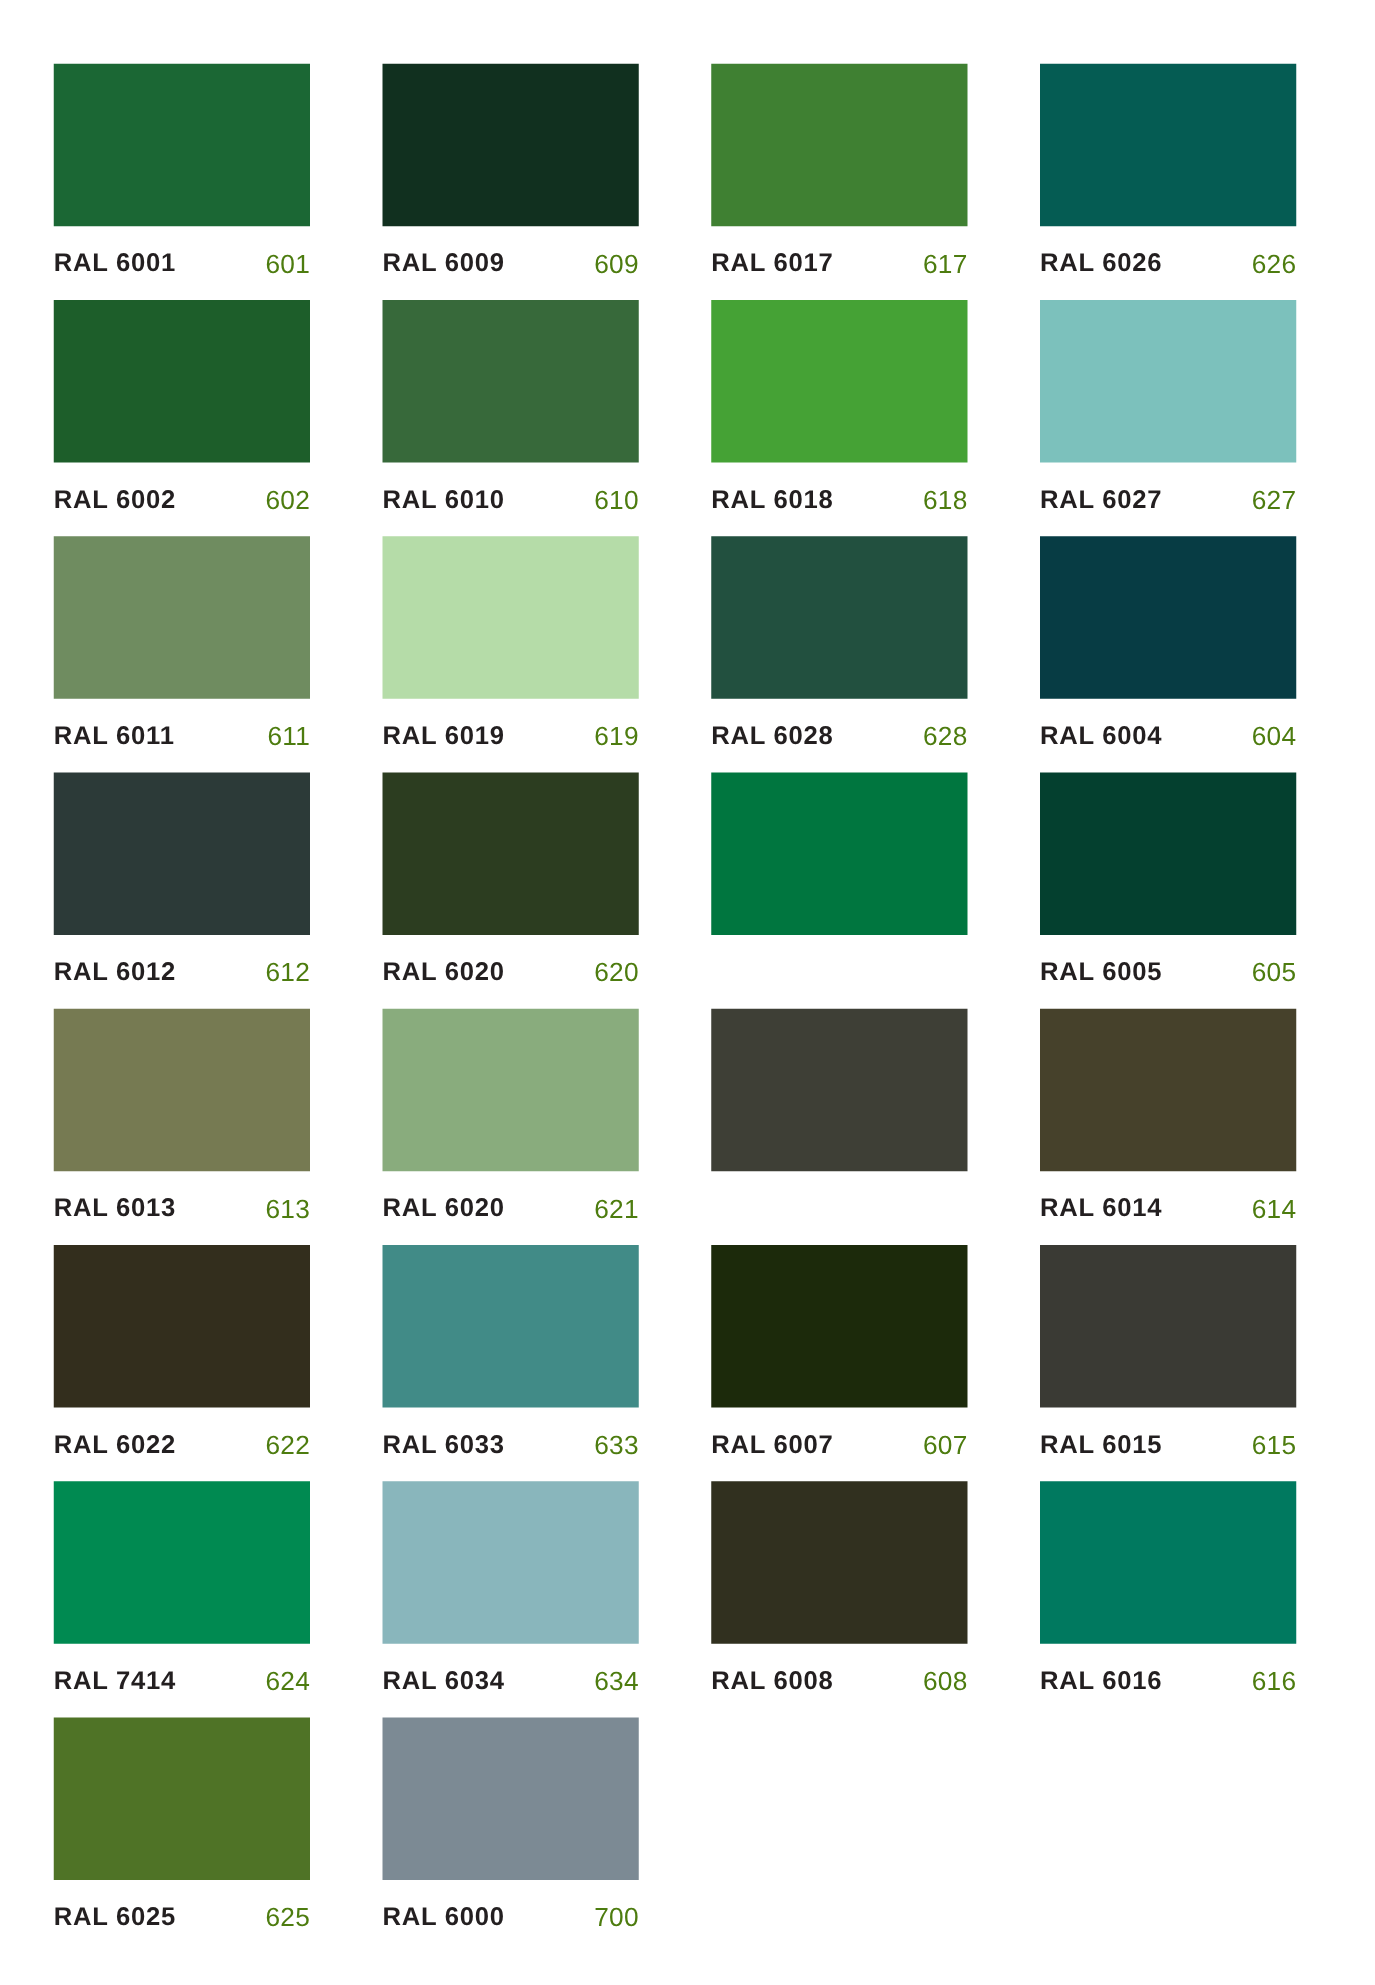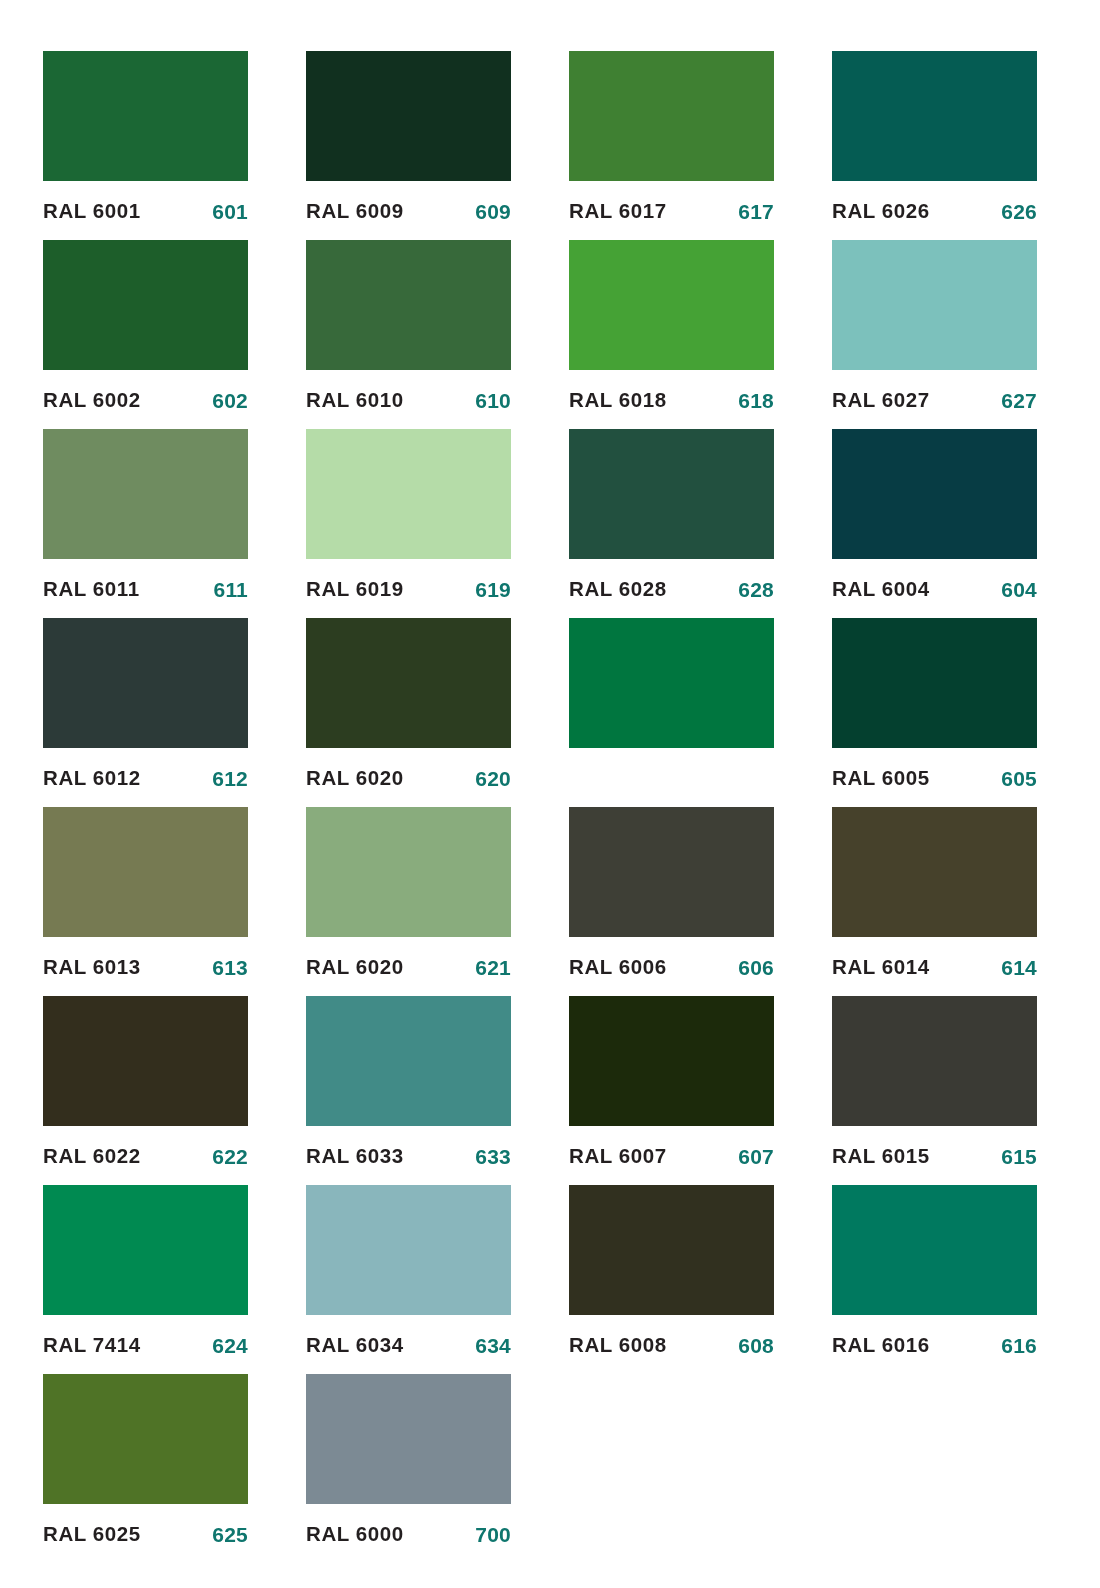"601" .swatch-code { color: #0f766e -> #4d7c0f; font-weight: 700 -> 400 }
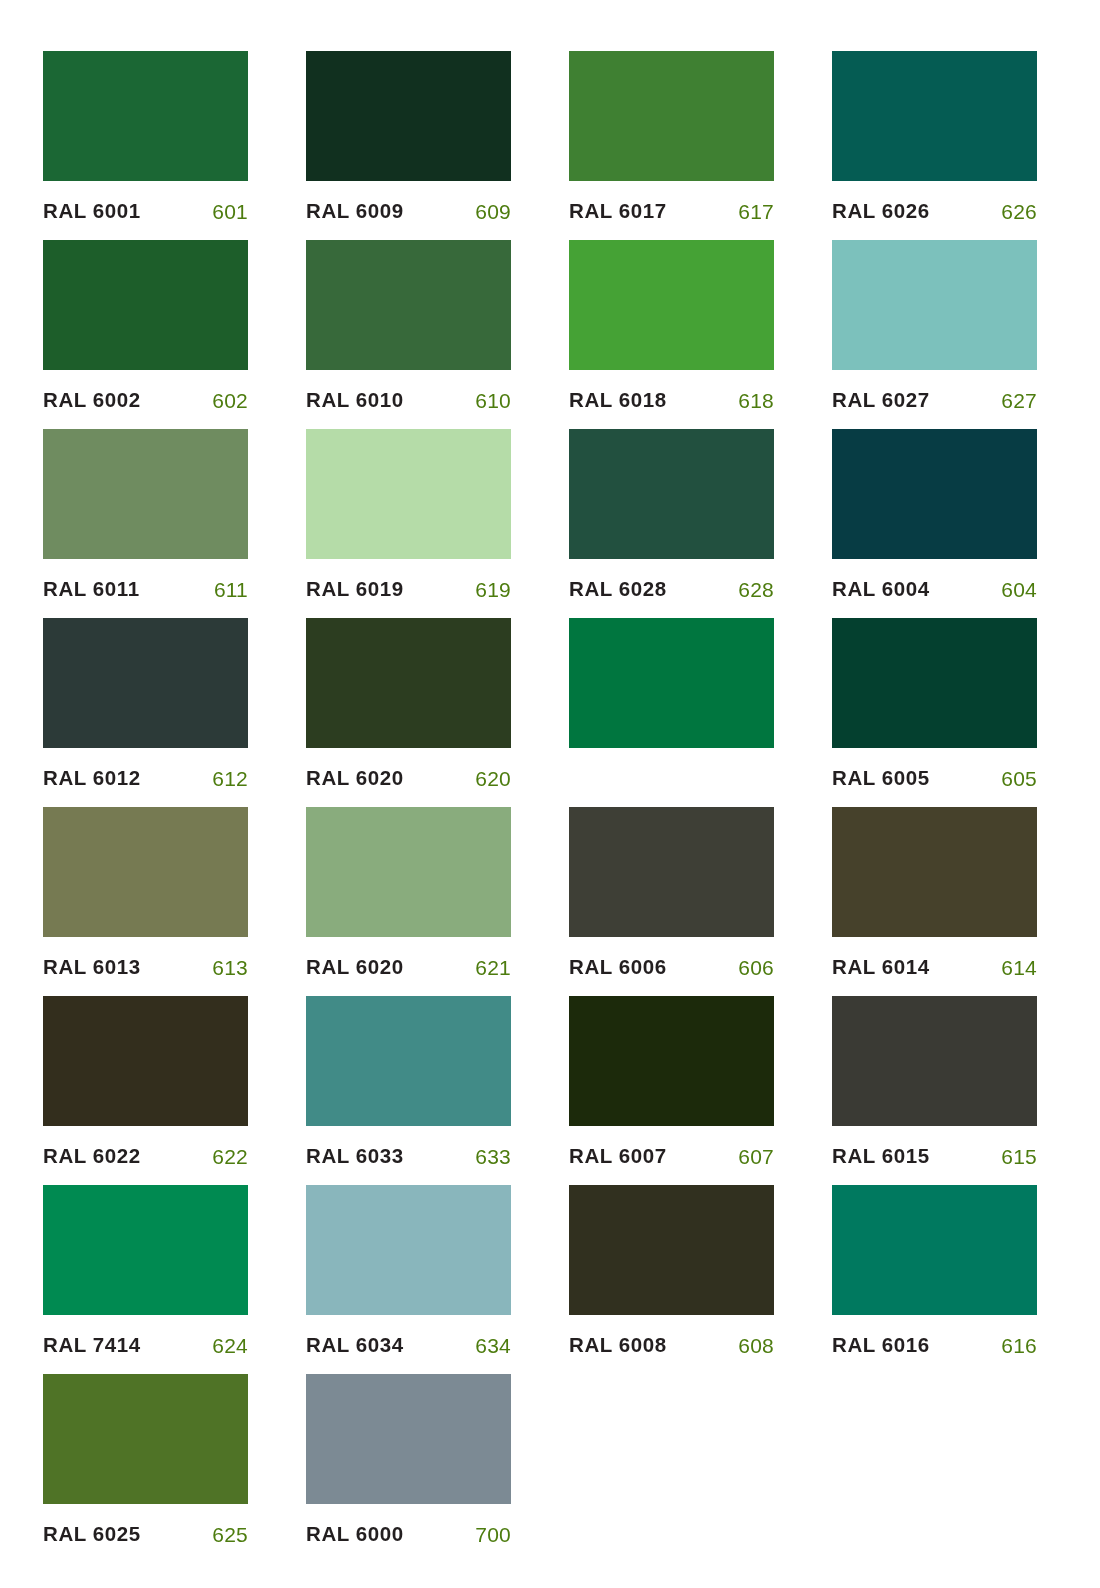"RAL 6006" div.swatch-caption { html: <div> <span>RAL 6006</span> <span>606</span> </div> -> none }
